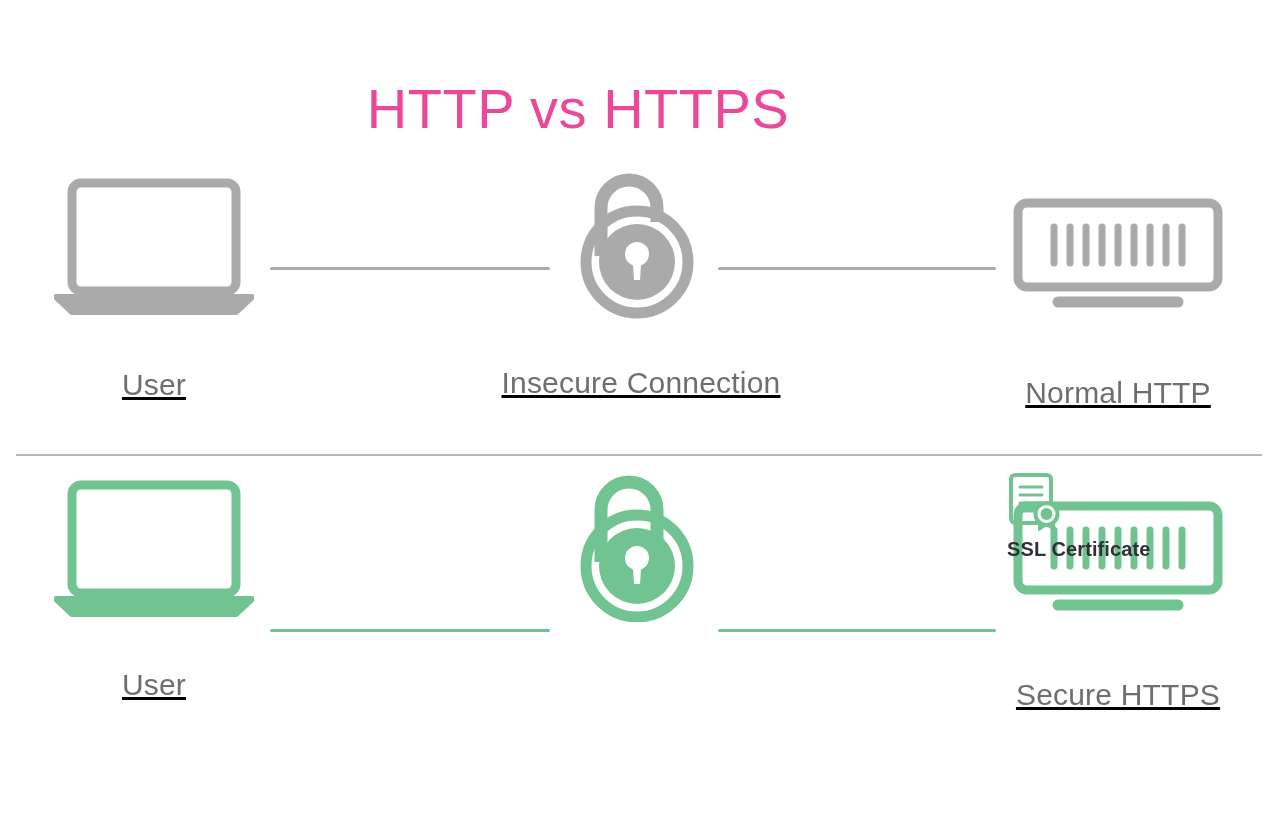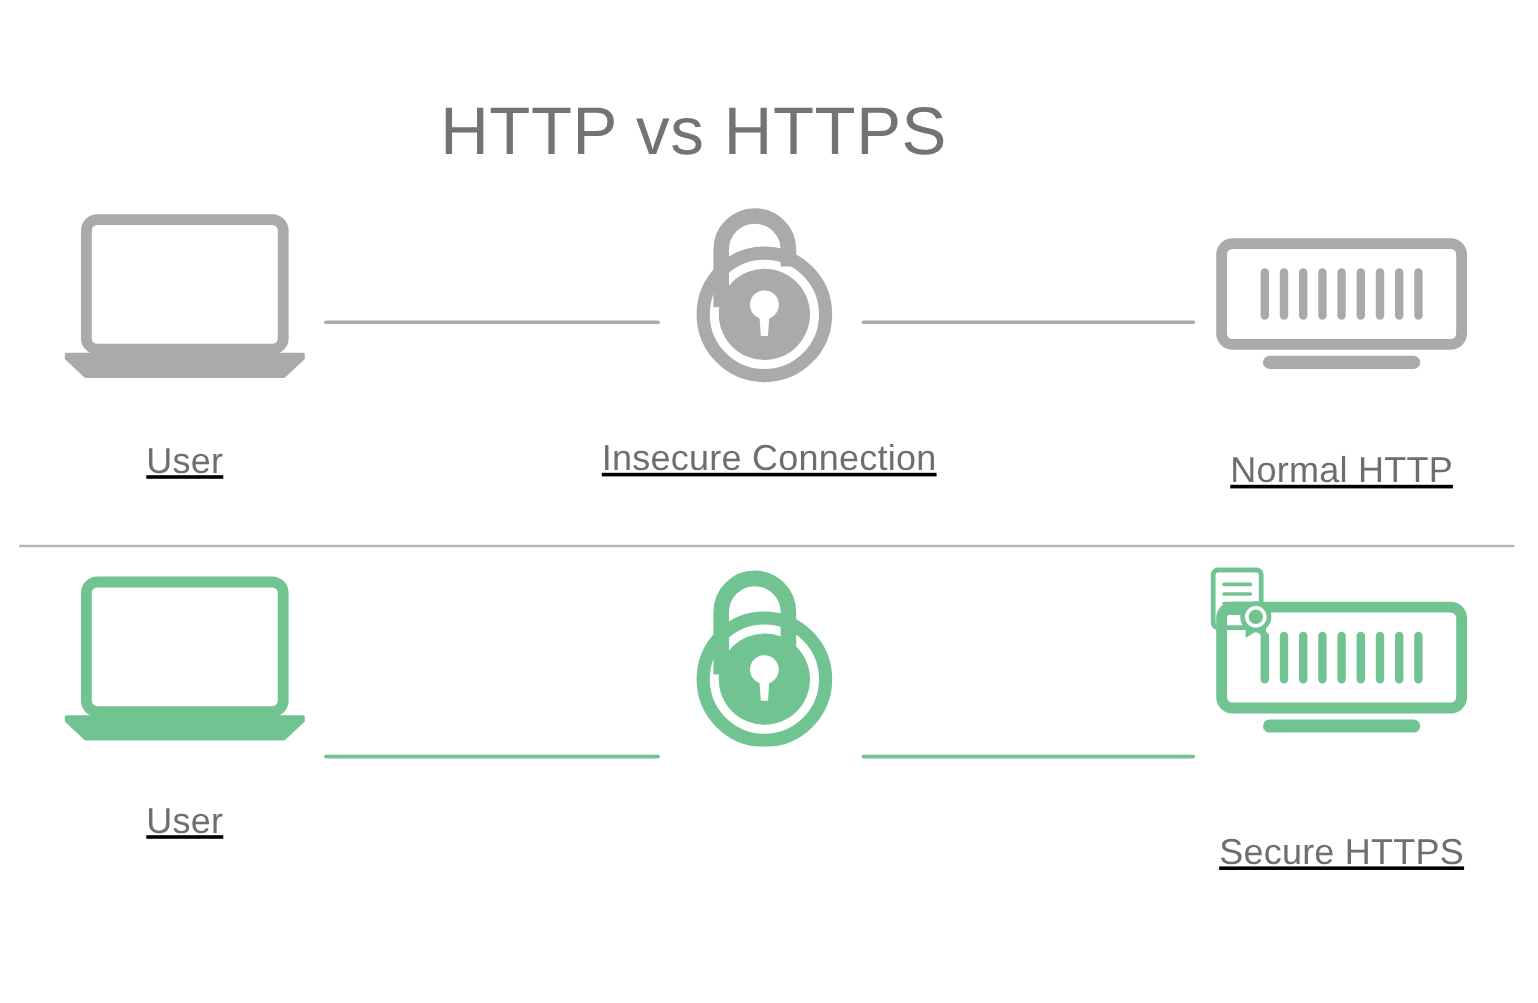"HTTP vs HTTPS" .title { color: #737373 -> #ec4899 }
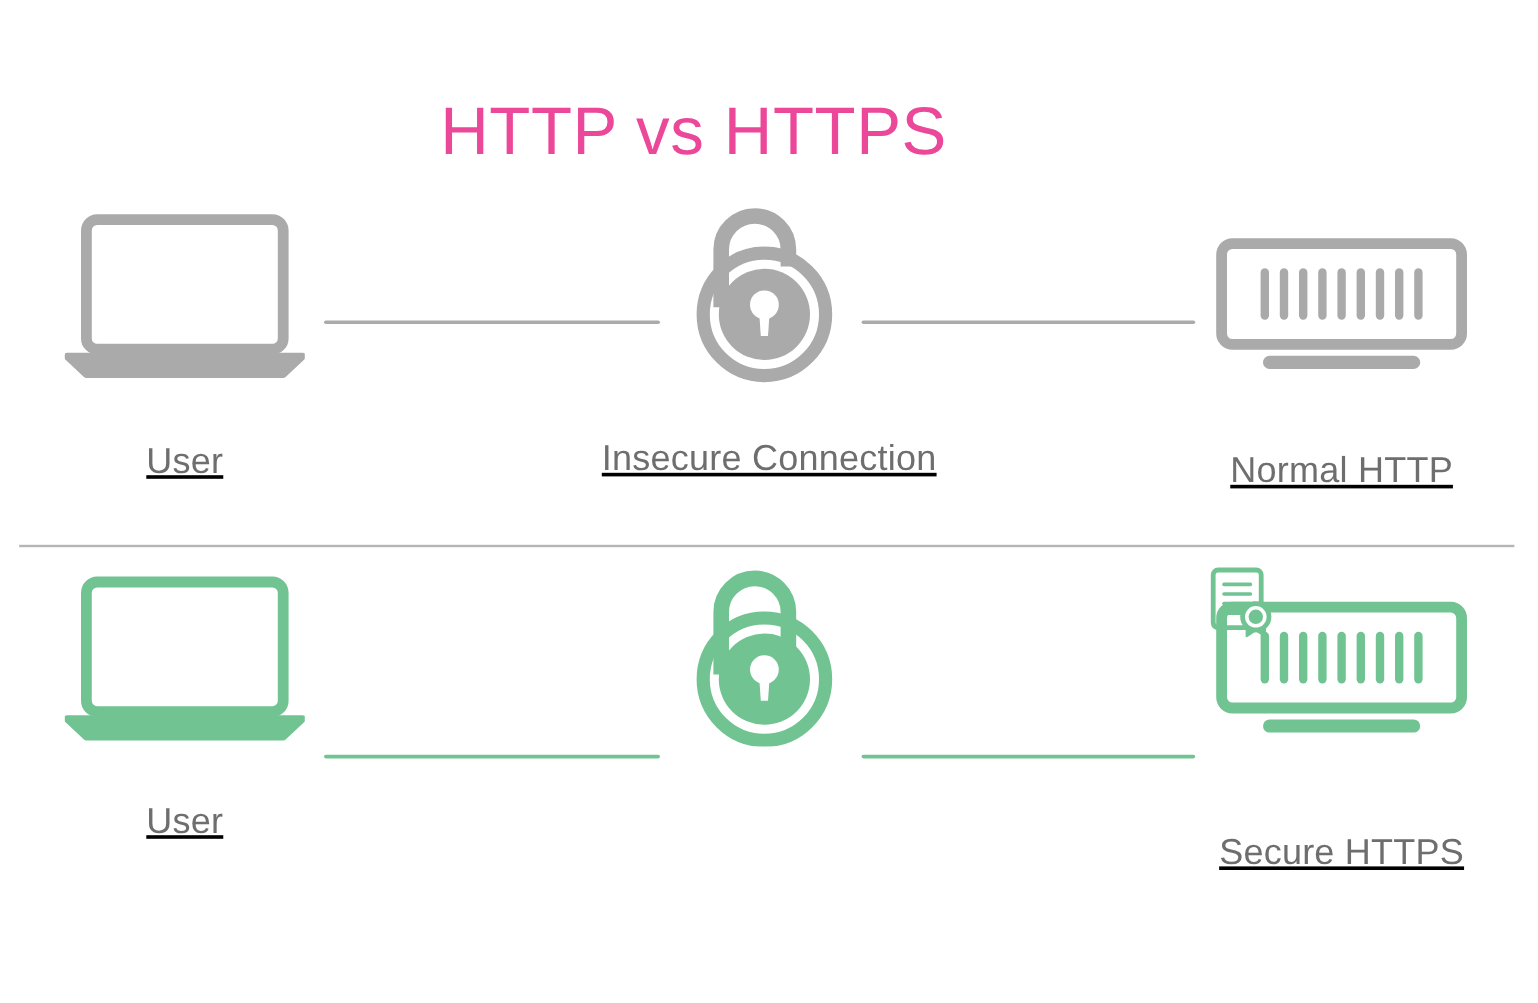"SSL Certificate" div.ssl-caption { html: none -> <div>SSL Certificate</div> }
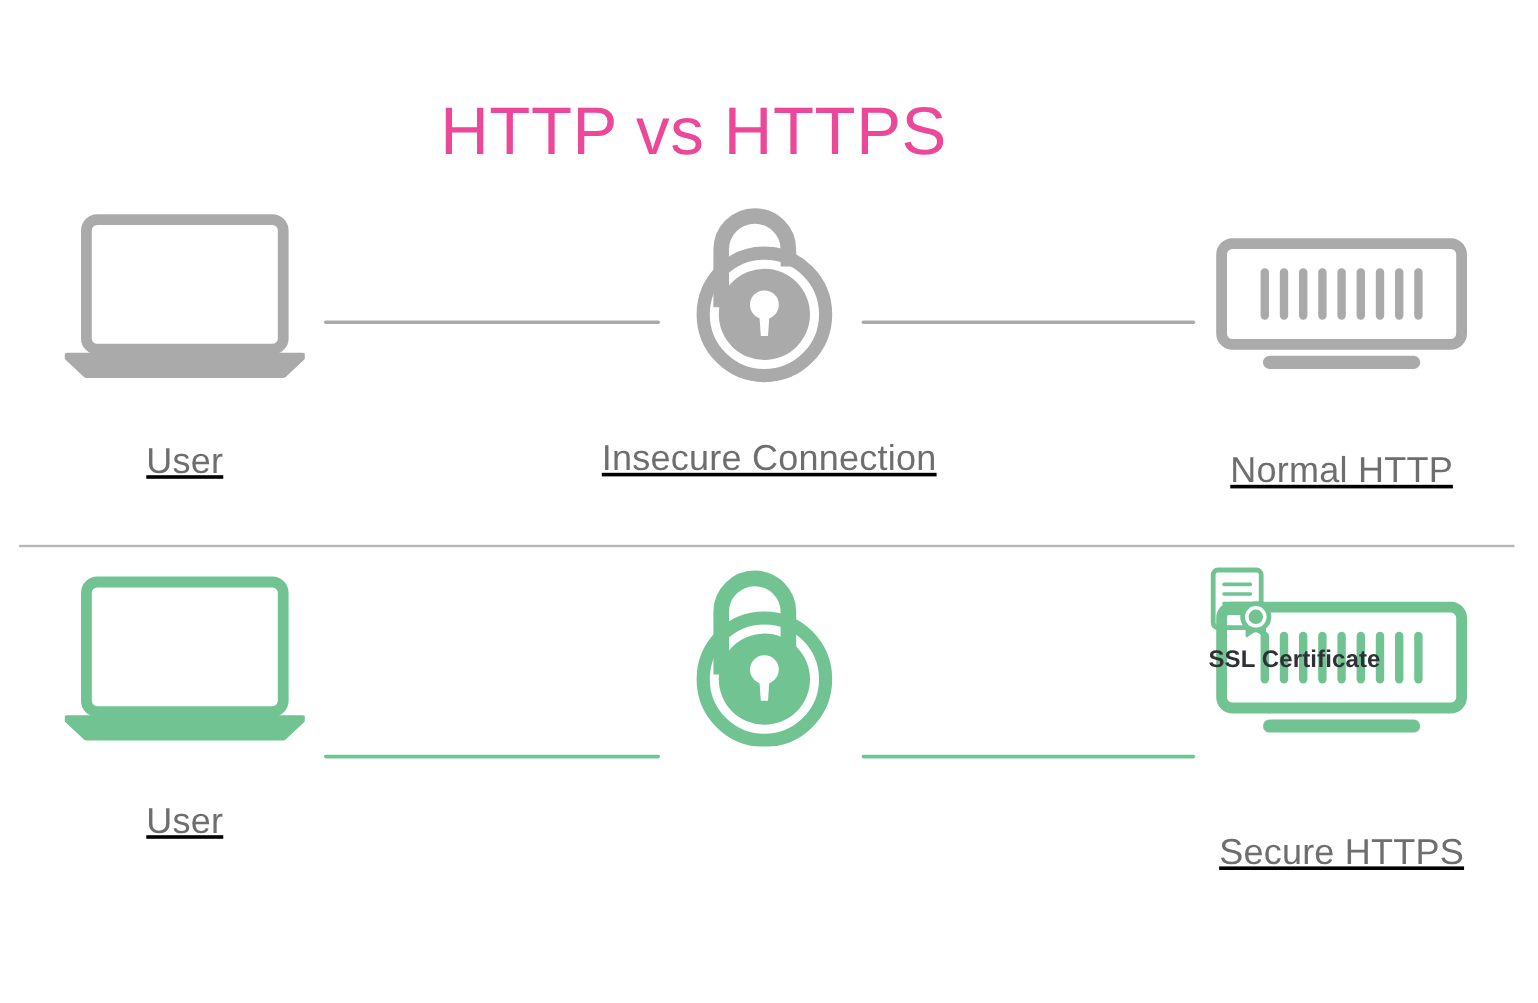"Secure HTTPS" div.cell-label { margin-top: 72px -> 56px }
